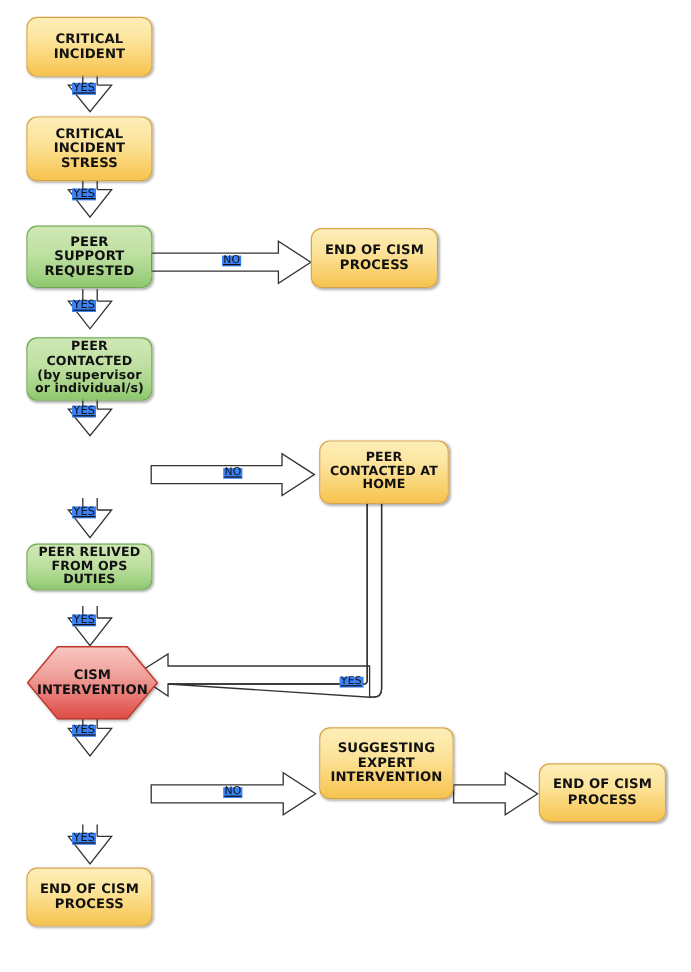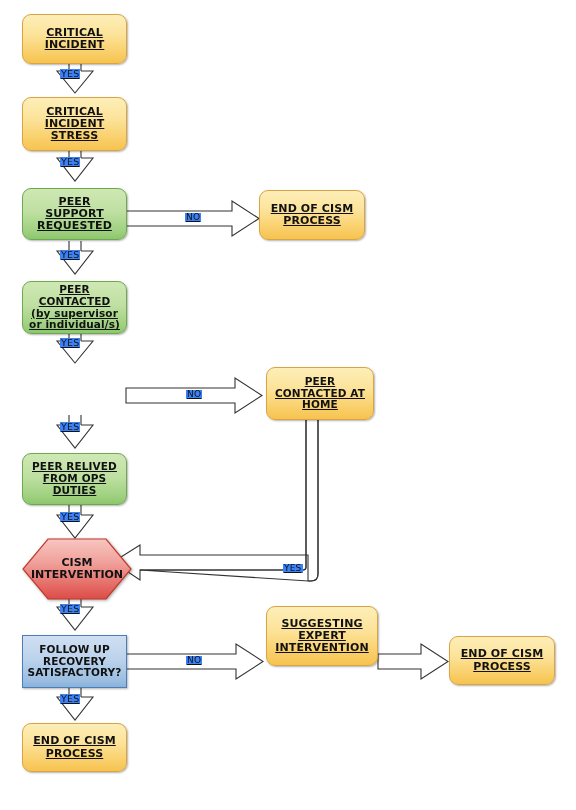"CRITICAL" .rounded { text-decoration: underline -> none }
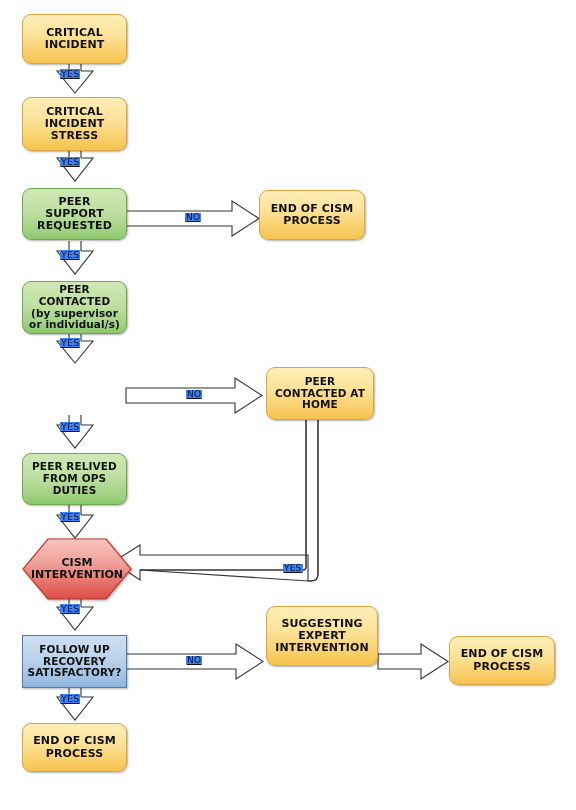"PEER RELIVED" div.node { height: 52px -> 39px }
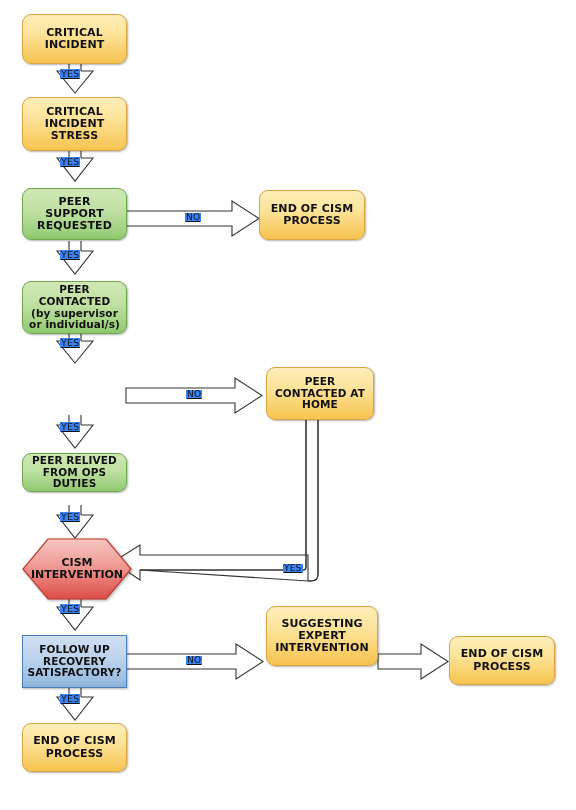"FOLLOW UP" div.node { html: <div> <span>FOLLOW UP<br>RECOVERY<br>SATISFACTORY?</span> </div> -> none }
